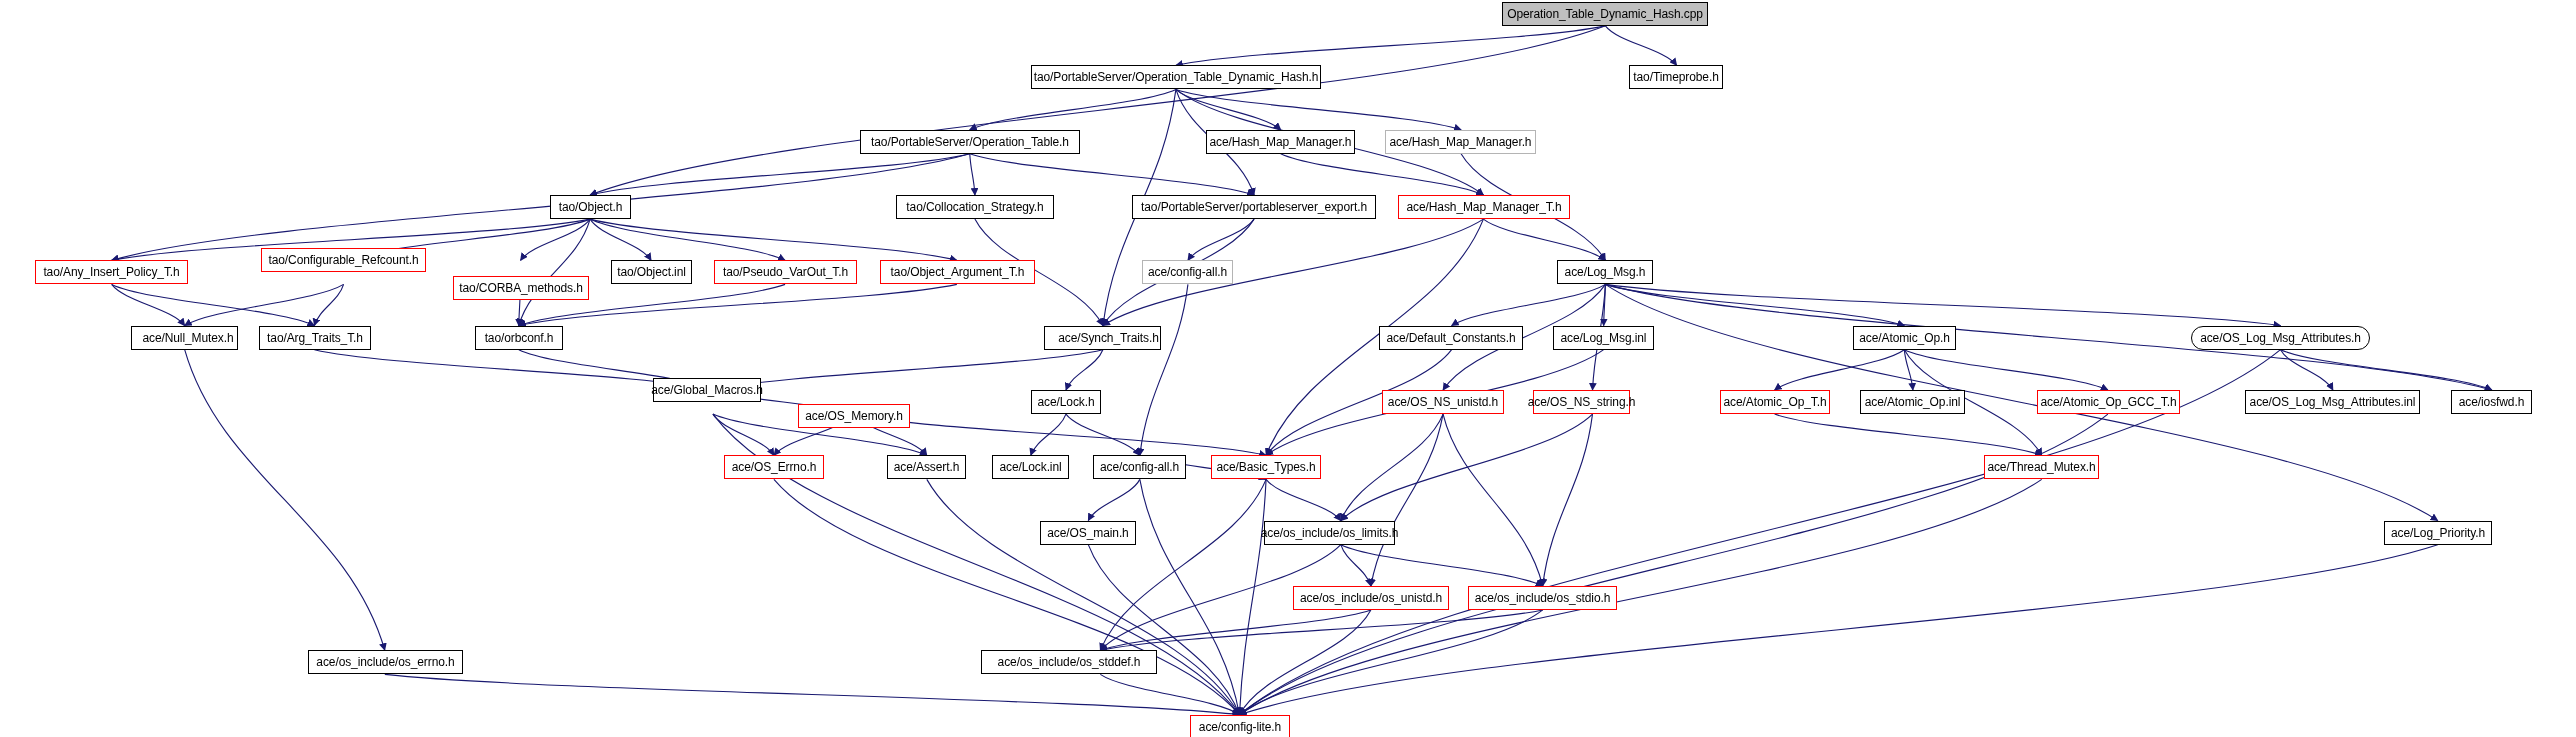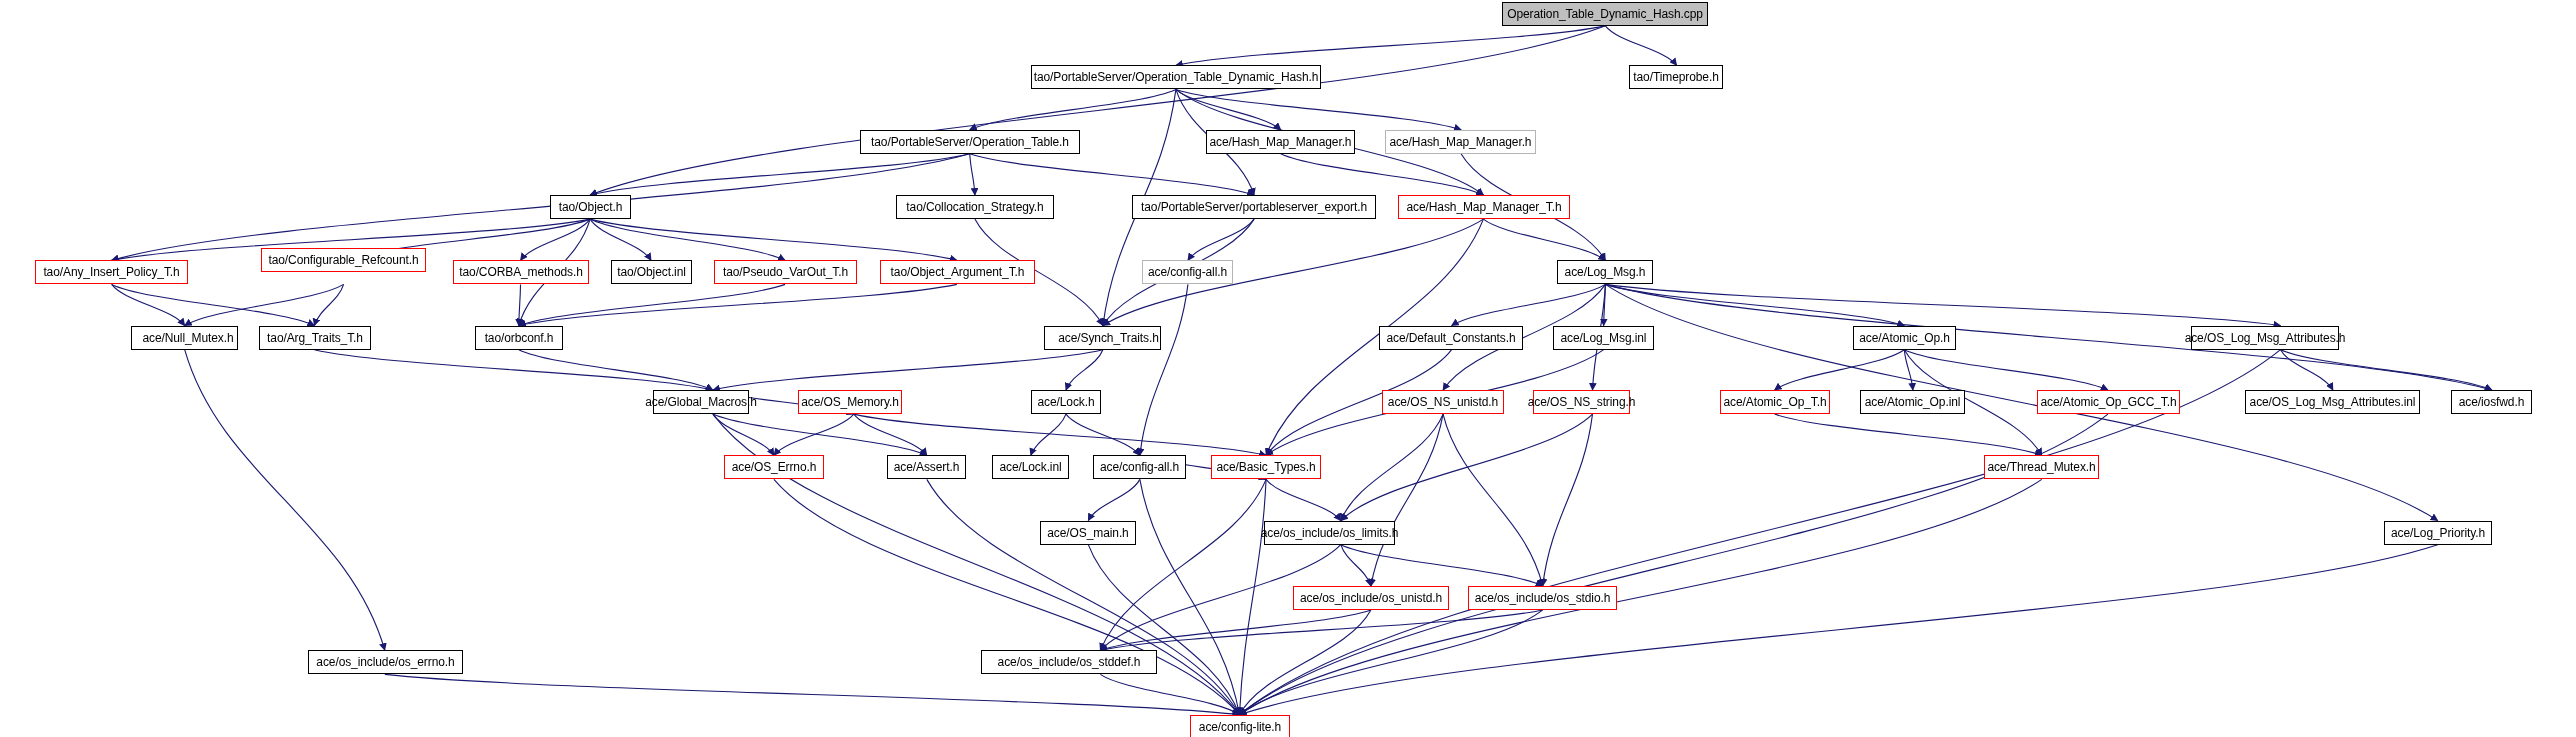"tao/CORBA_methods.h" div.node { top: 260px -> 276px }
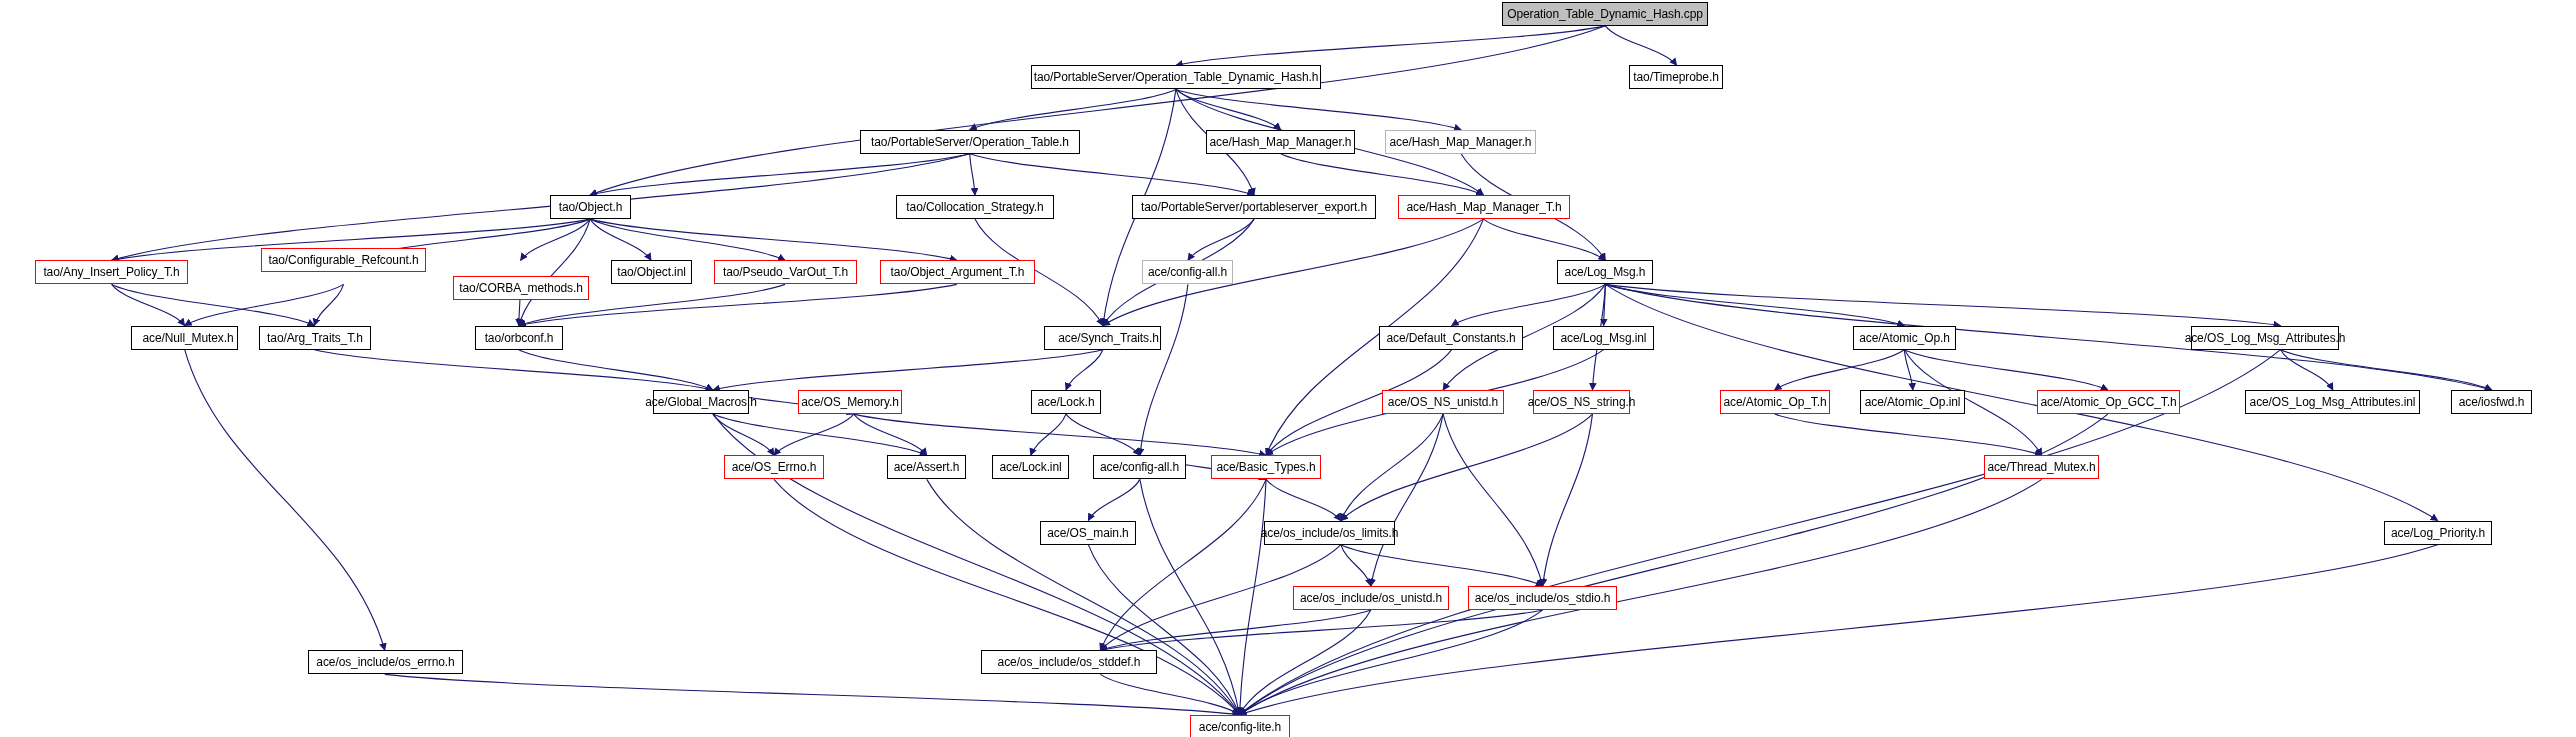"ace/OS_Log_Msg_Attributes.h" div.node { border-radius: none -> 12px; width: 148px -> 179px }
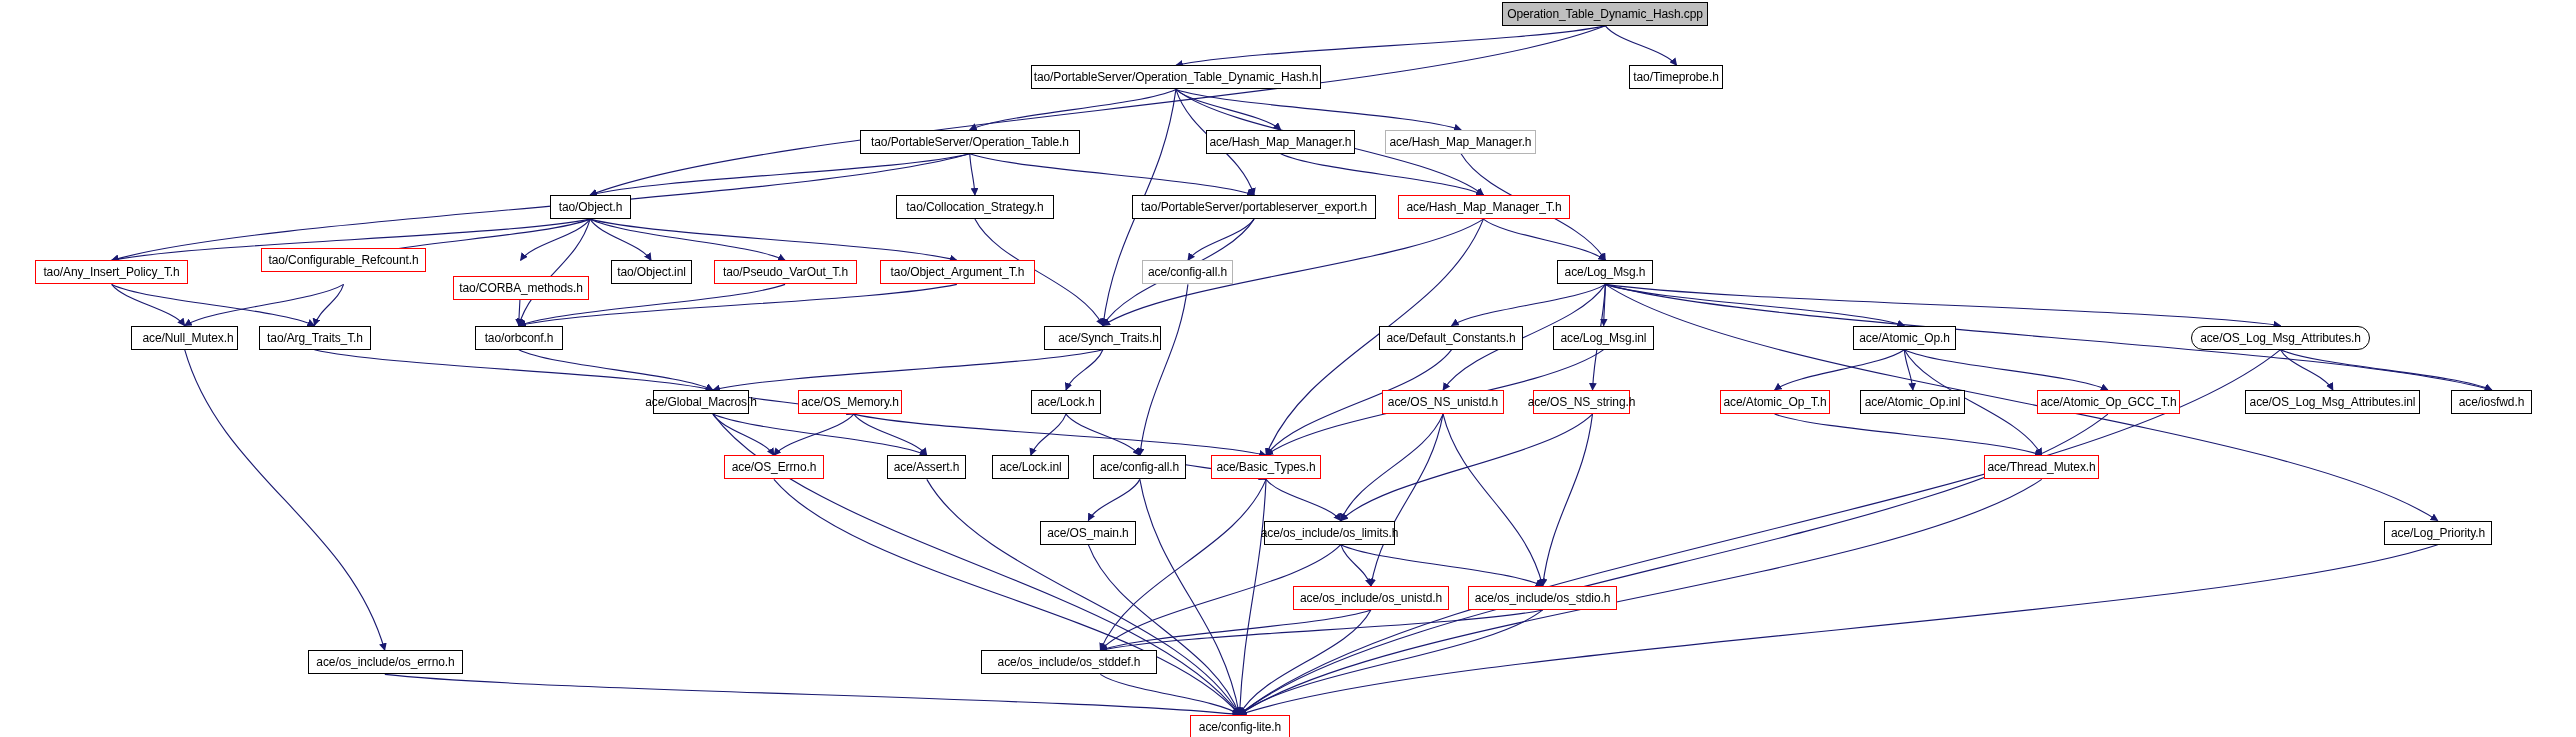"ace/Global_Macros.h" div.node { top: 390px -> 378px; width: 96px -> 108px }
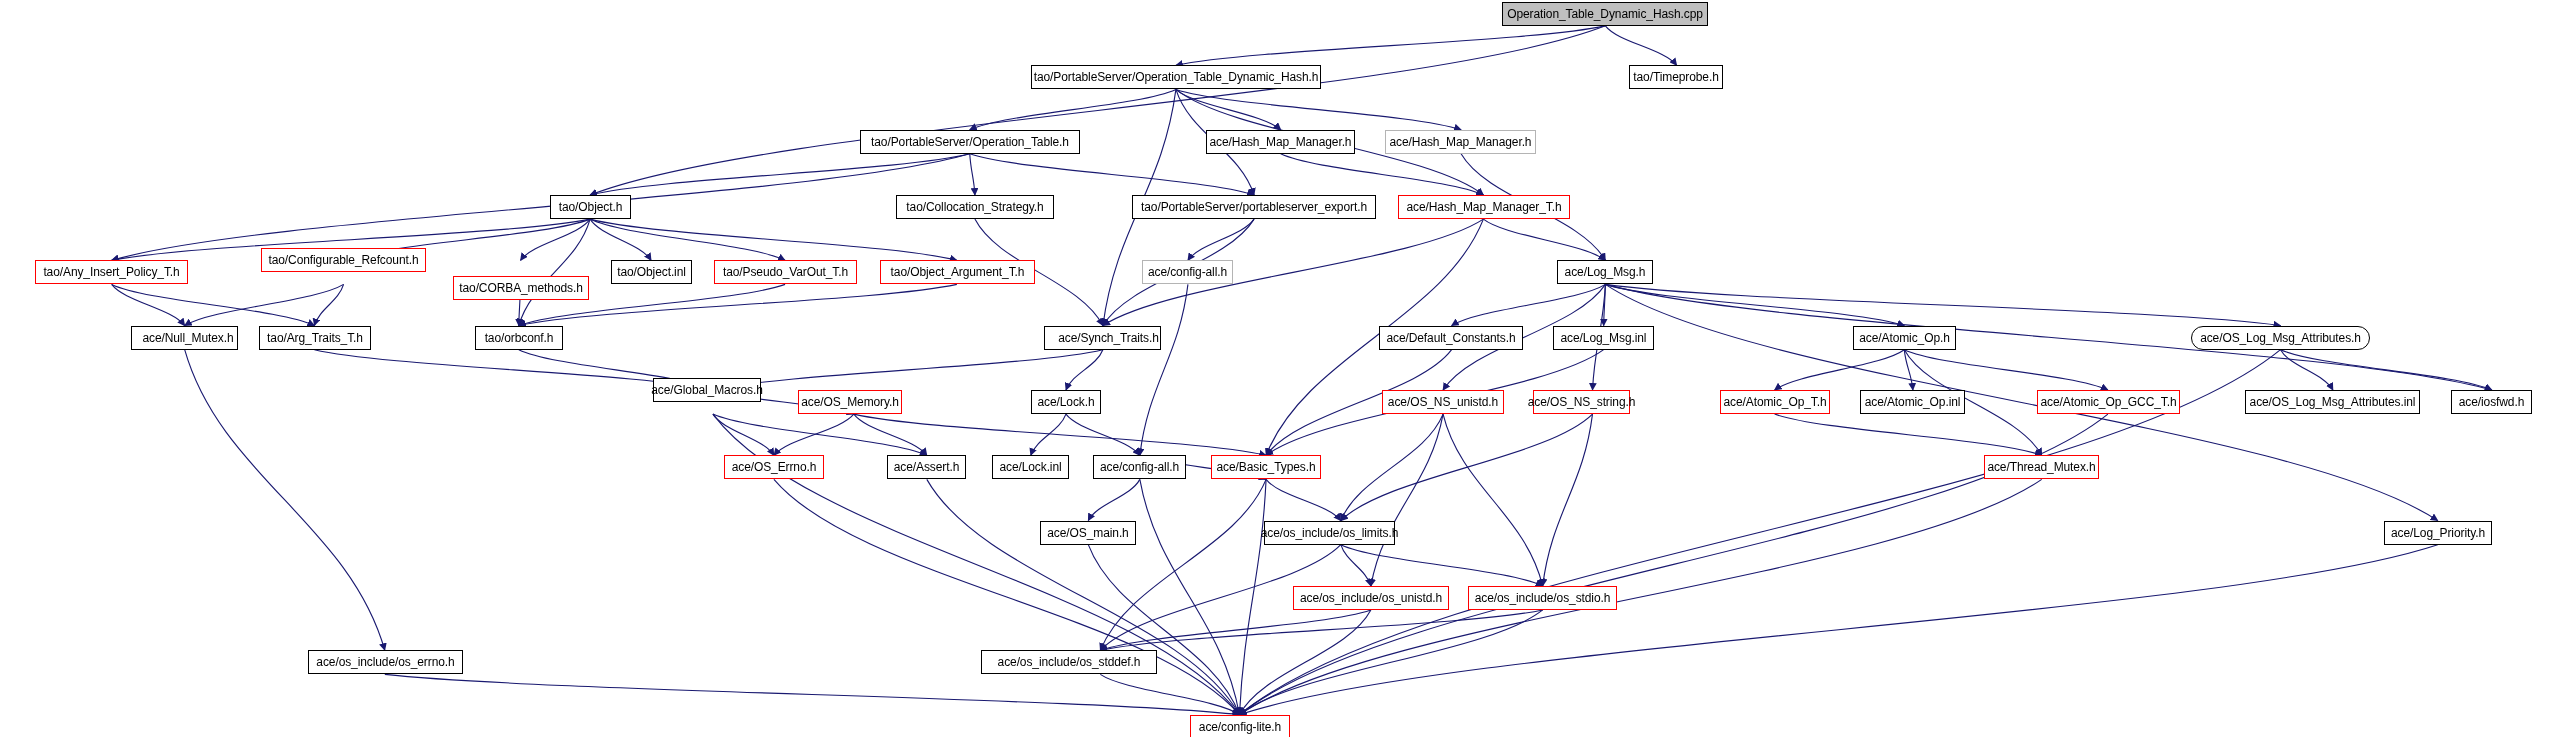"ace/OS_Memory.h" div.node { top: 390px -> 404px; width: 104px -> 112px }
